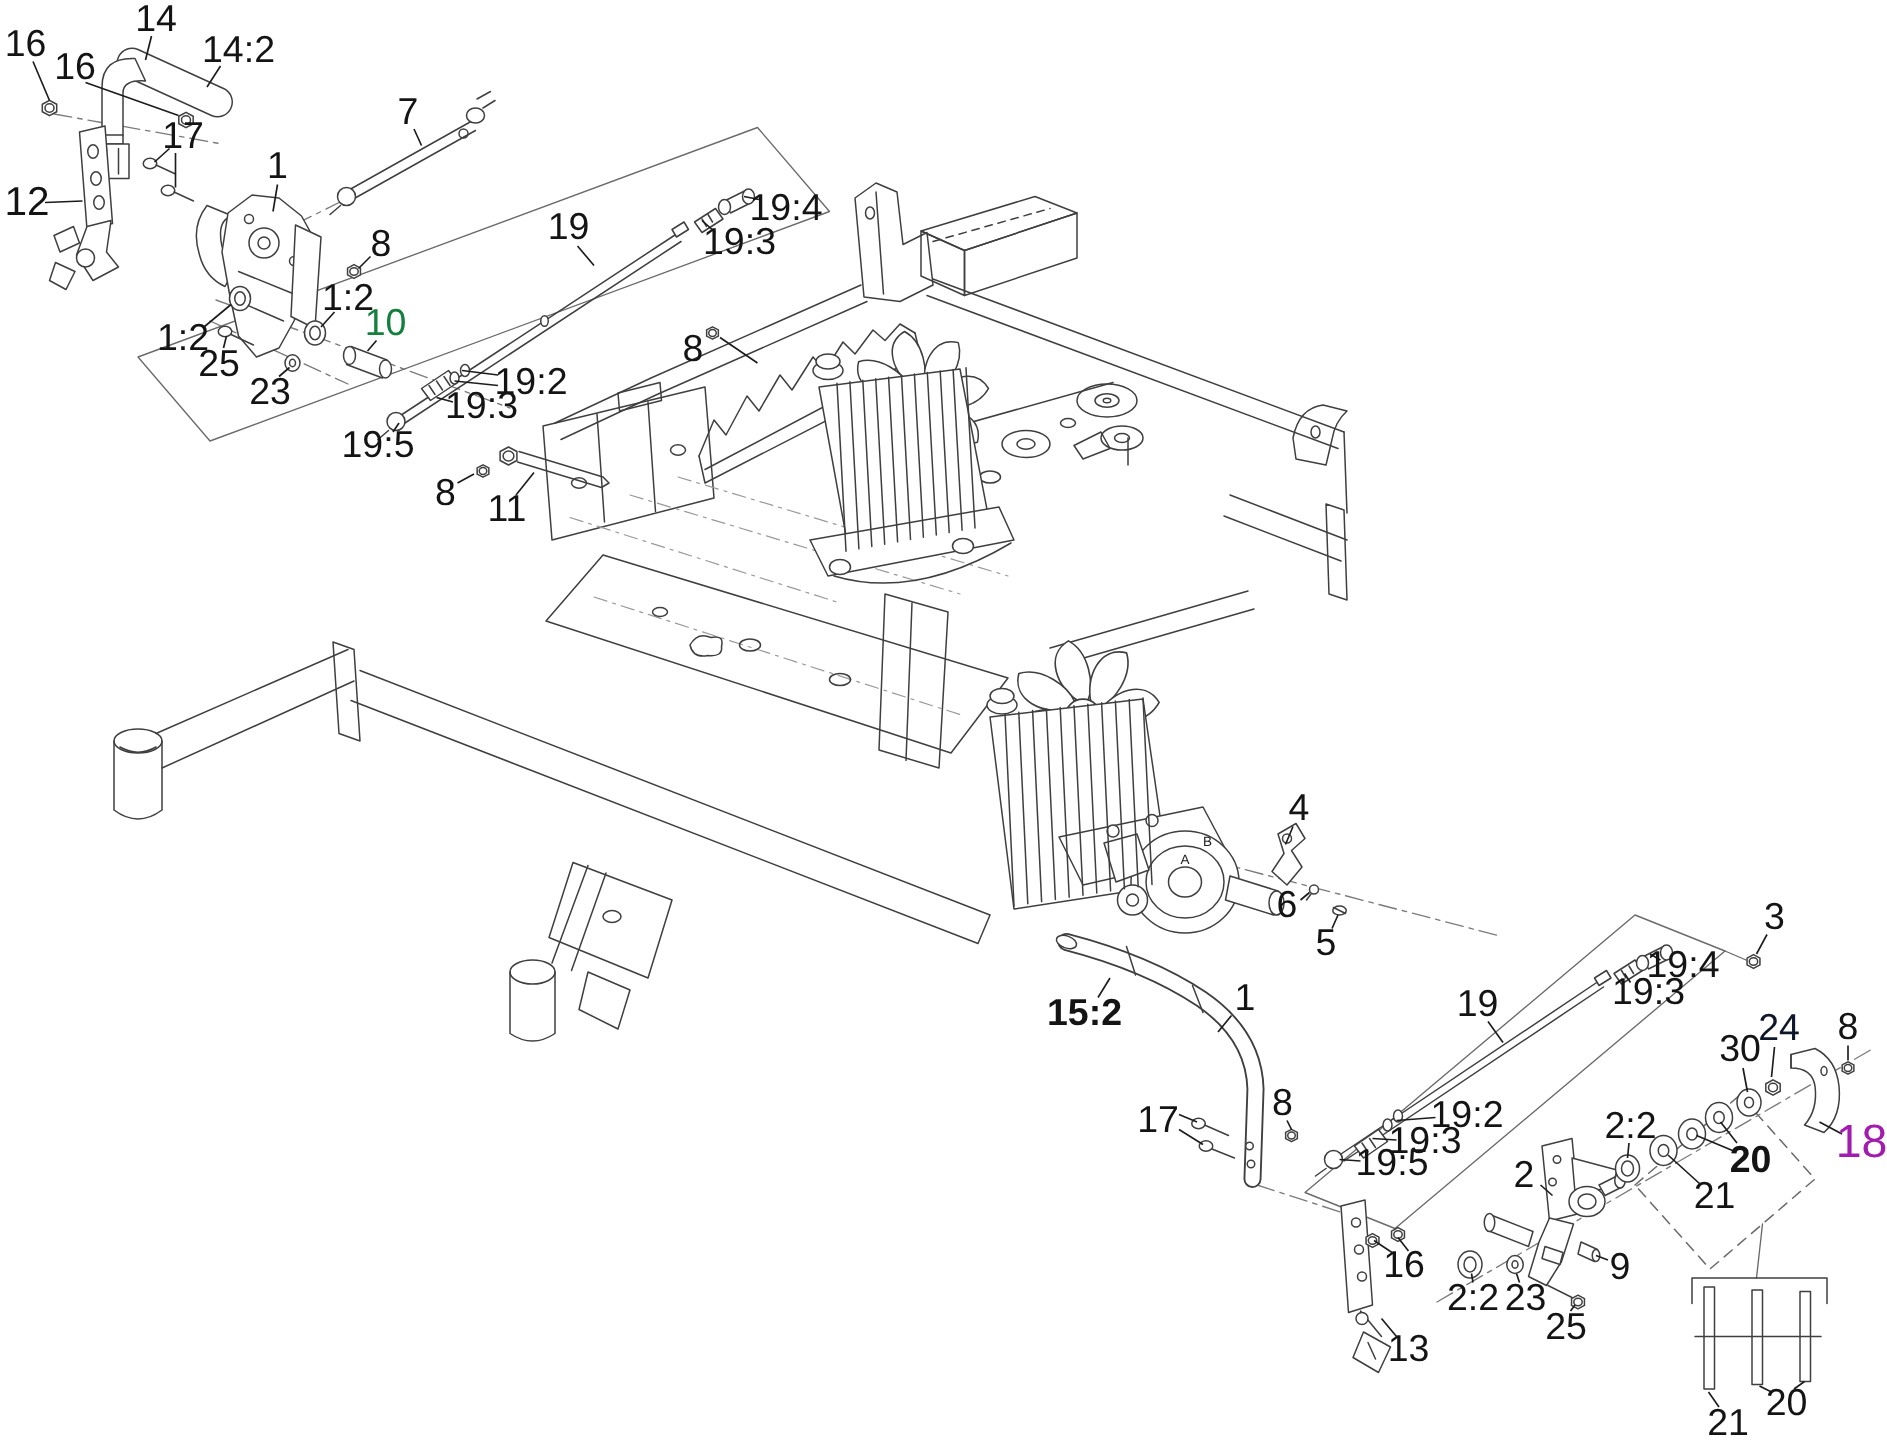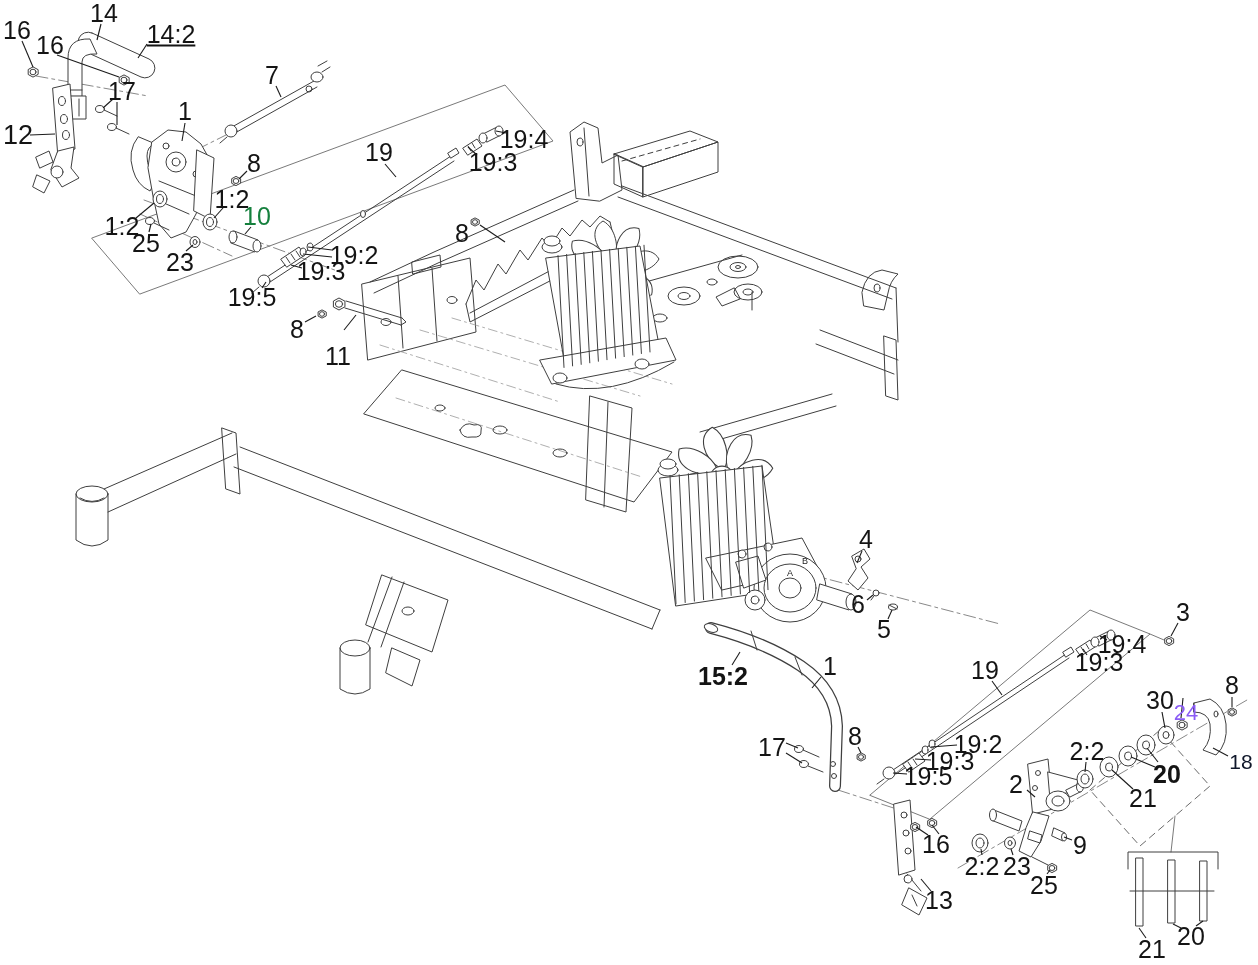"14:2" div.callout { left: 171px -> 159px; text-decoration: underline -> none }
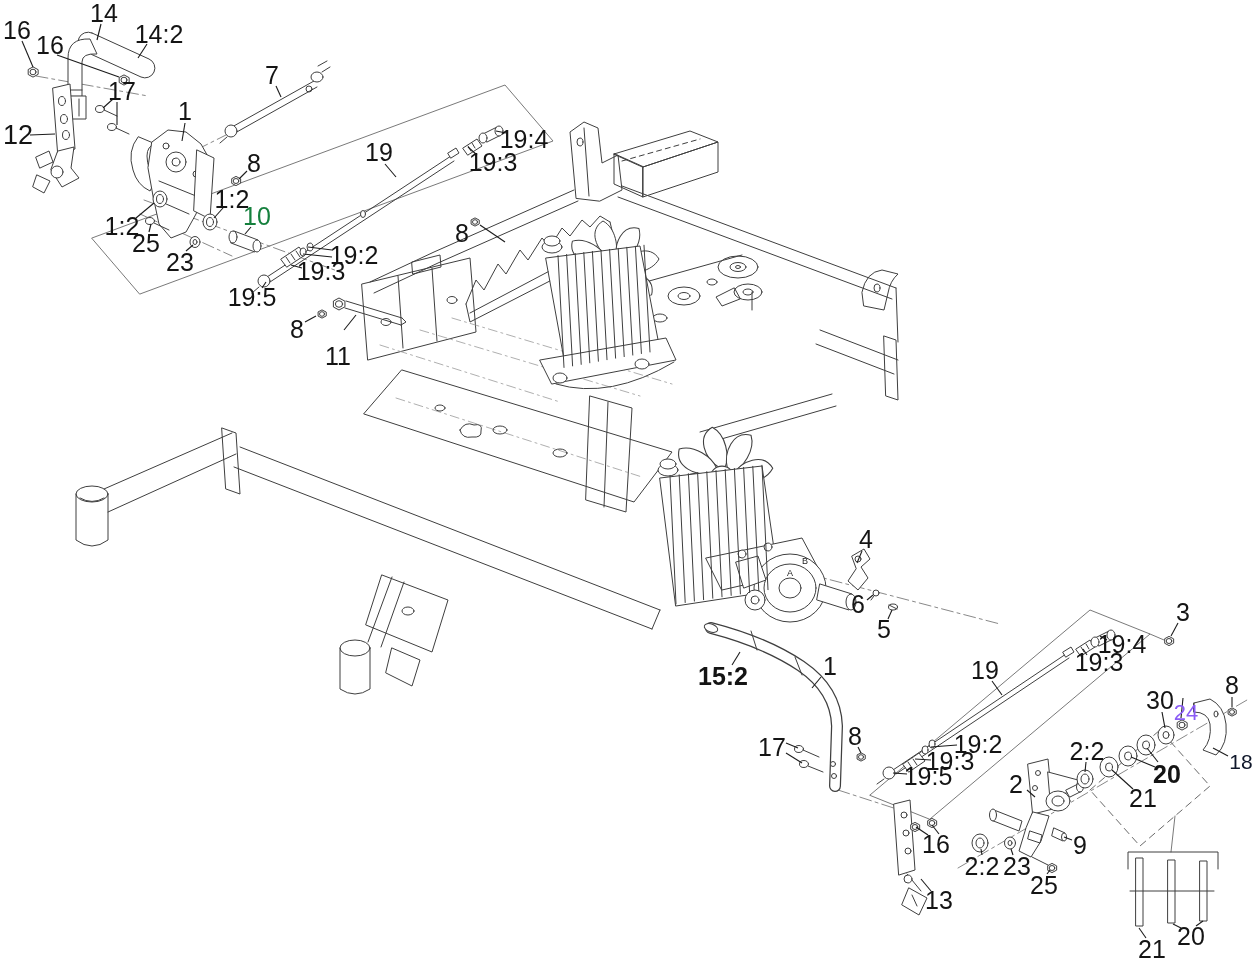"11" div.callout { margin-top: 16px -> none }
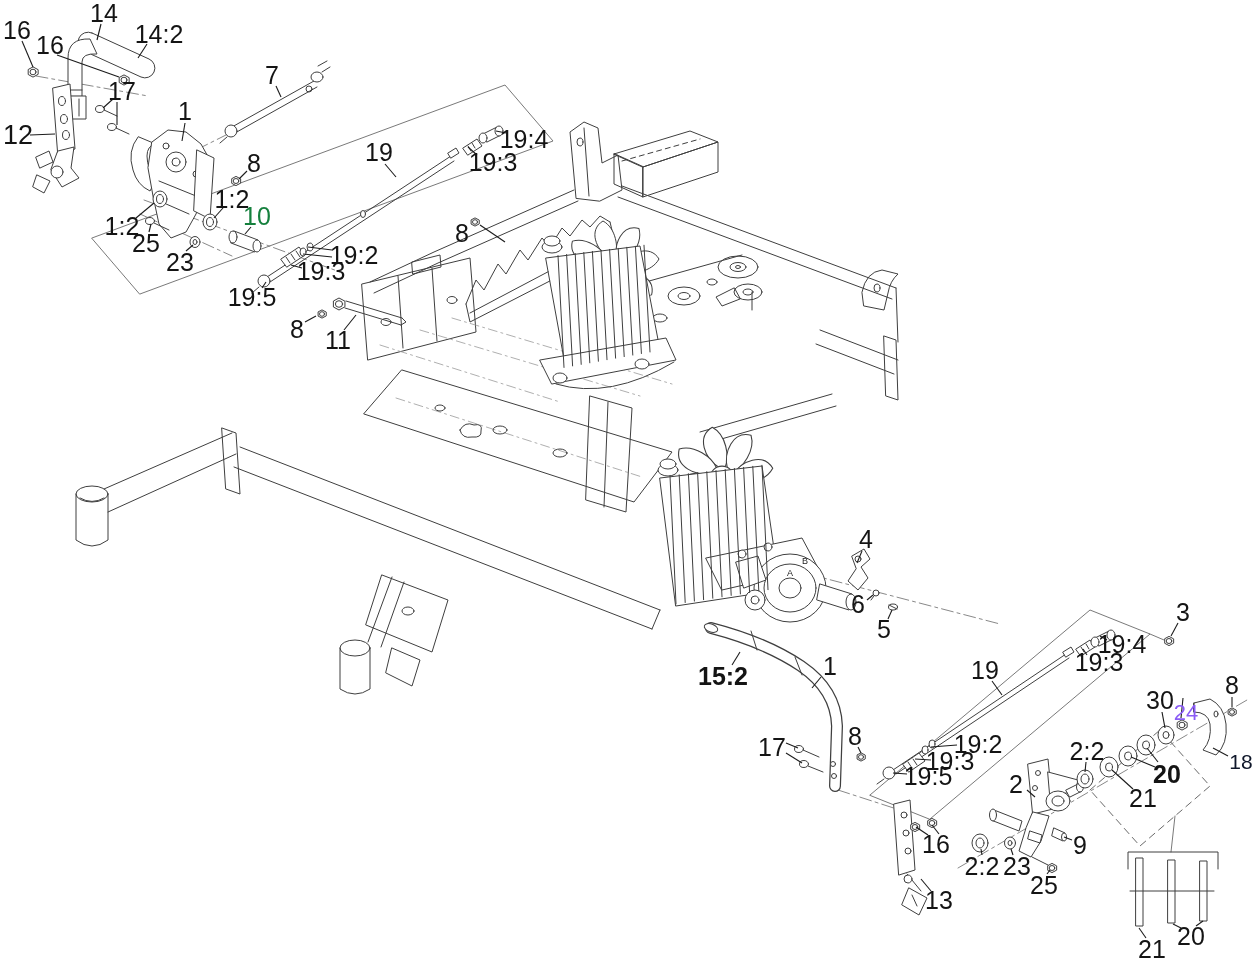"24" div.callout { color: #8b5cf6 -> #0f172a; font-size: 22px -> 25px; margin-top: 27px -> none }
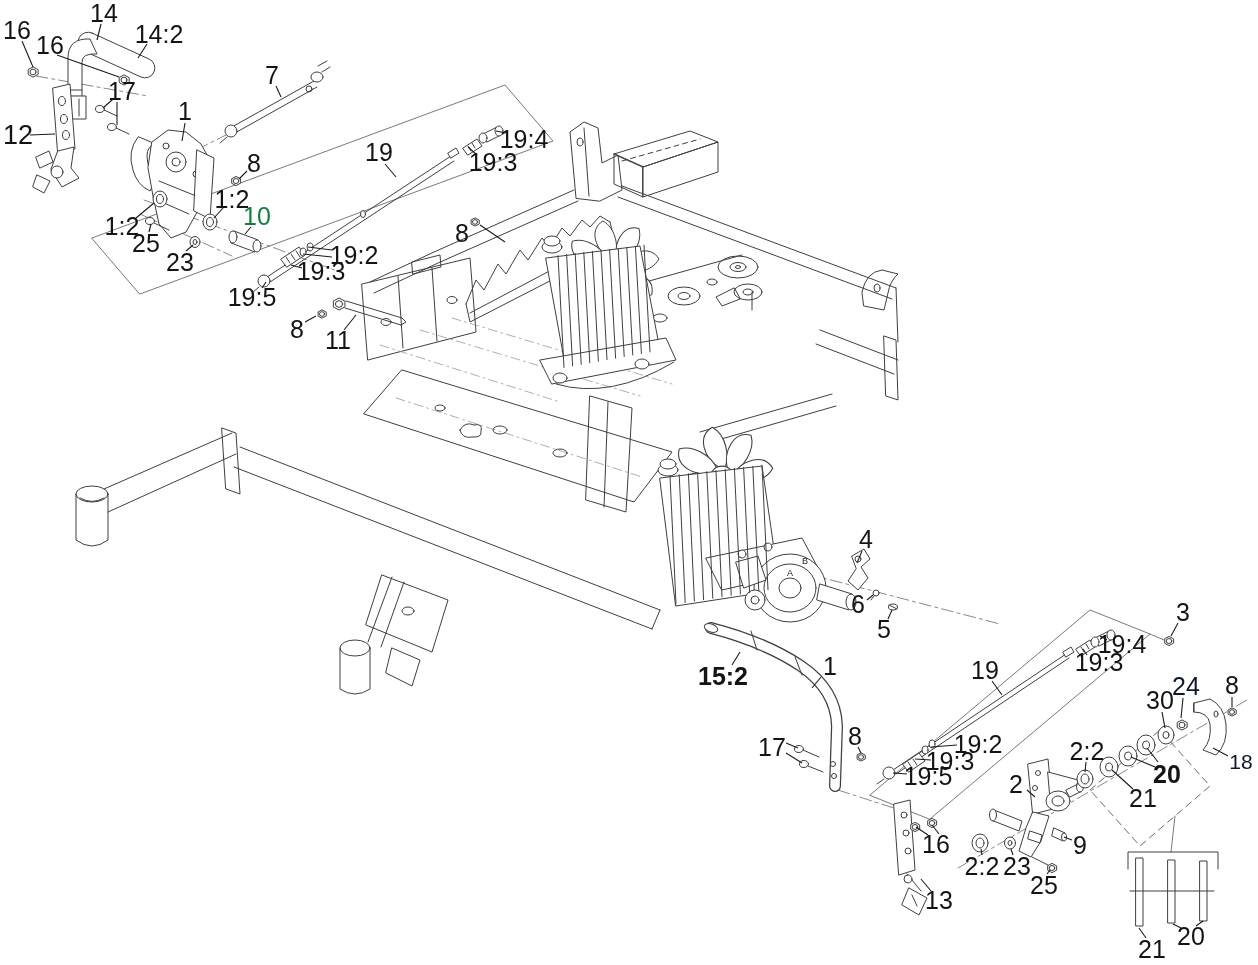"18" div.callout { color: #0f172a -> #a21caf; font-size: 21px -> 31px }
